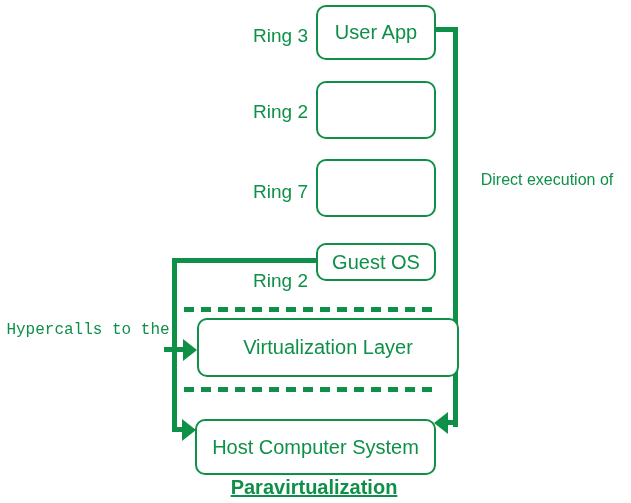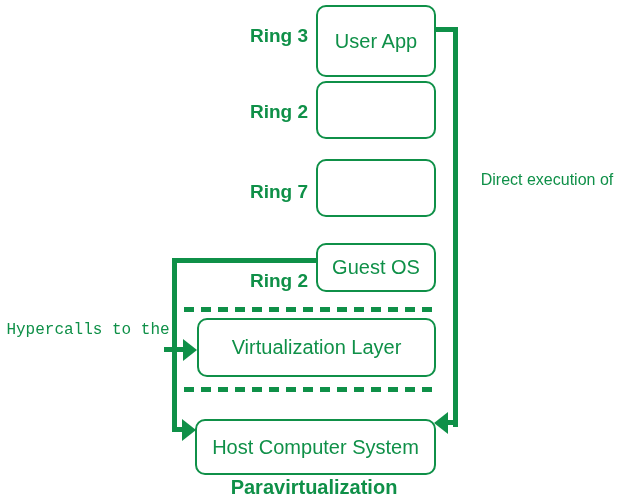"Ring 3" .ring-label { font-weight: bold -> normal }
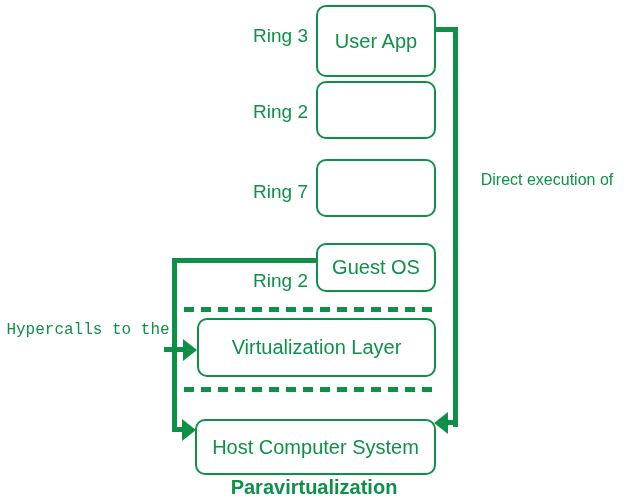"User App" div.box { height: 72px -> 55px }
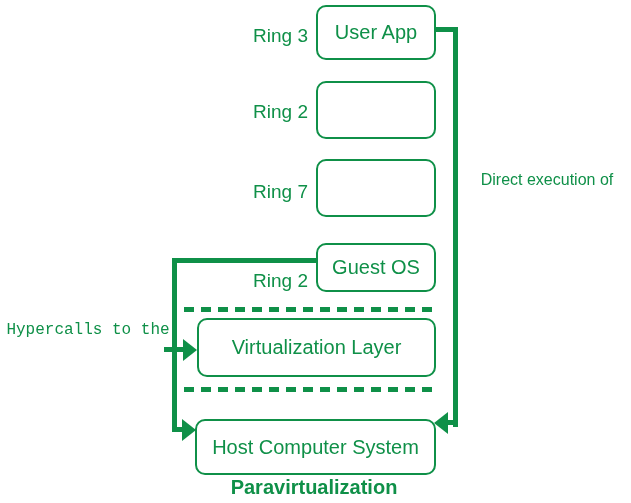"Guest OS" div.box { height: 49px -> 38px }
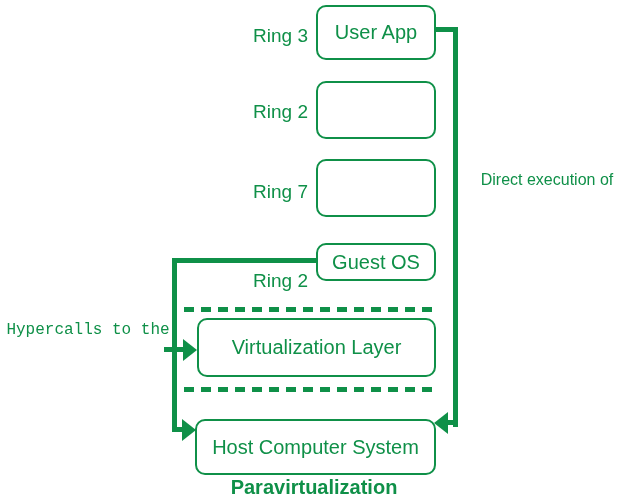"Virtualization Layer" div.box { width: 239px -> 262px }
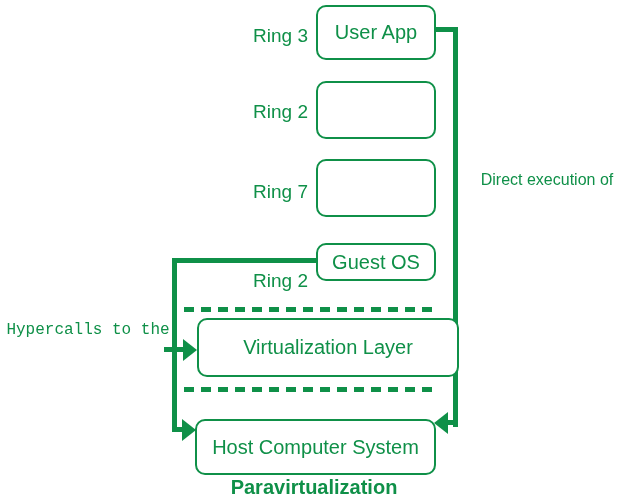"Paravirtualization" .diagram-title { text-decoration: none -> underline }
